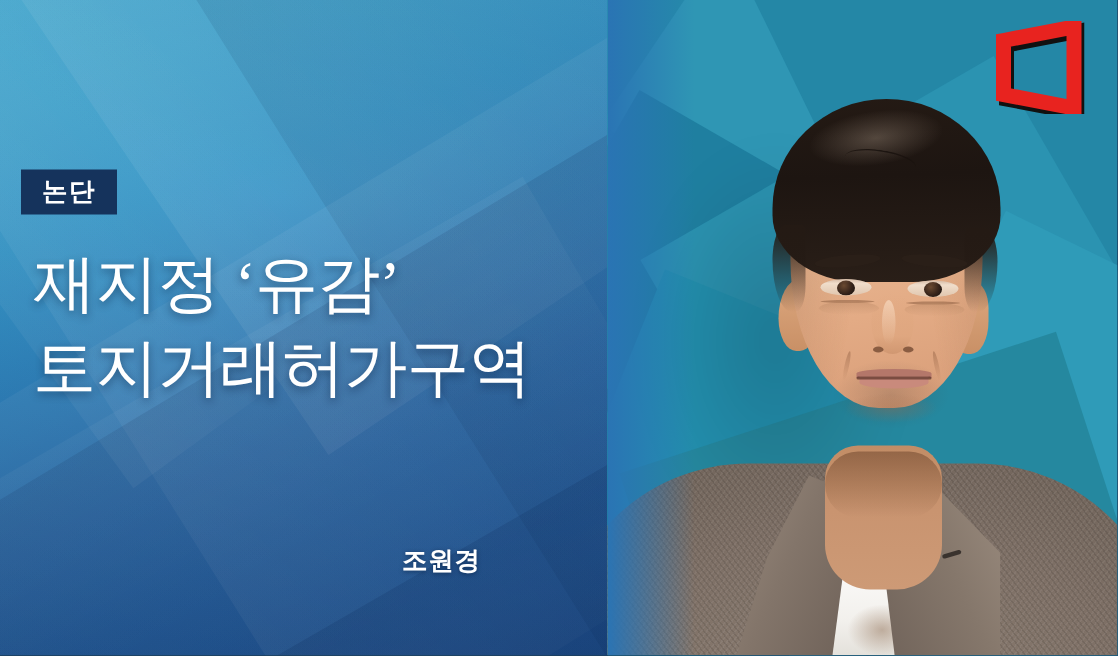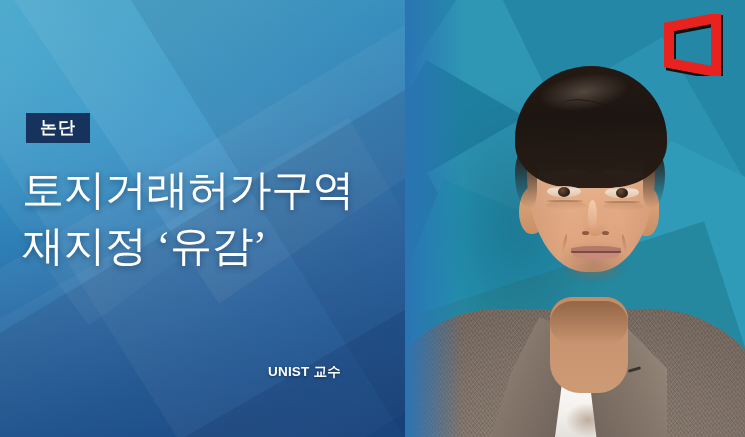"논단" .badge { left: 26px -> 14px }
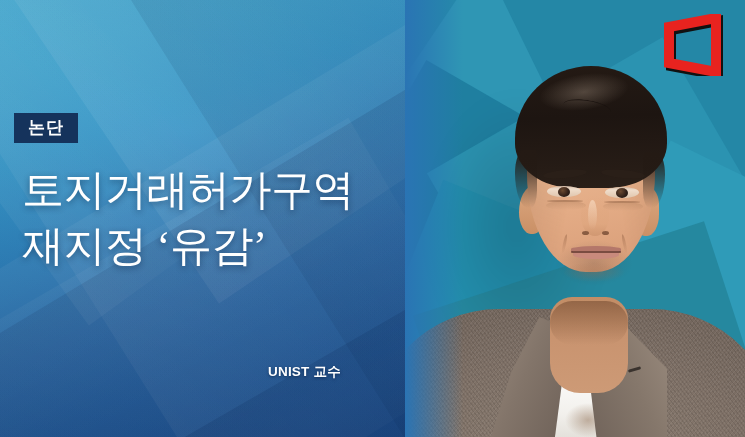"토지거래허가구역" span.ln { order: before "재지정 ‘유감’" -> after "재지정 ‘유감’" }
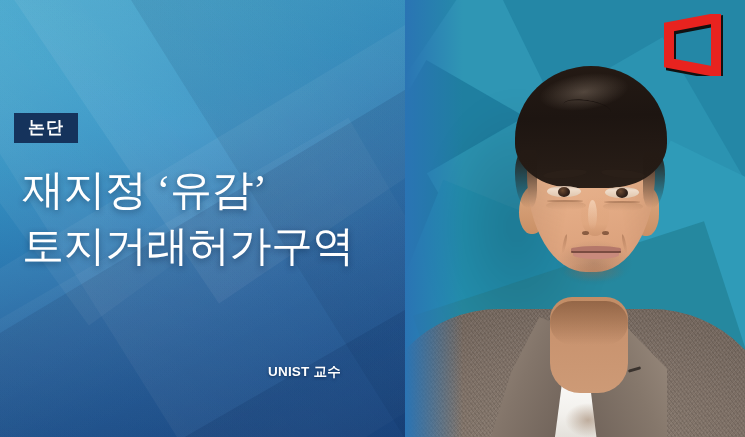"조원경" div.by-name { html: none -> <div>조원경</div> }
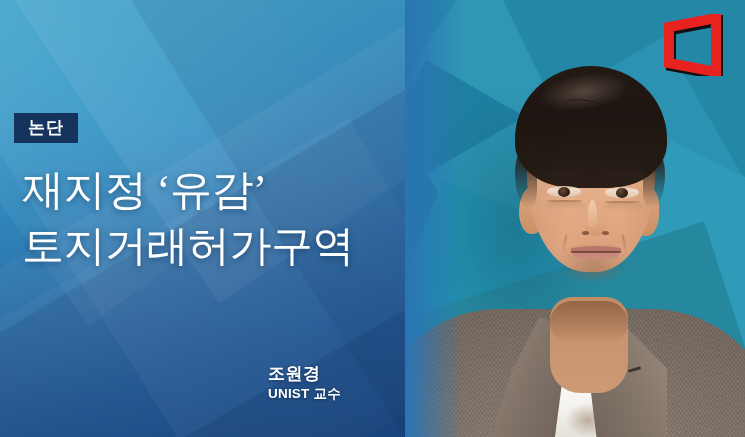"UNIST 교수" div.by-role { html: <div>UNIST 교수</div> -> none }
